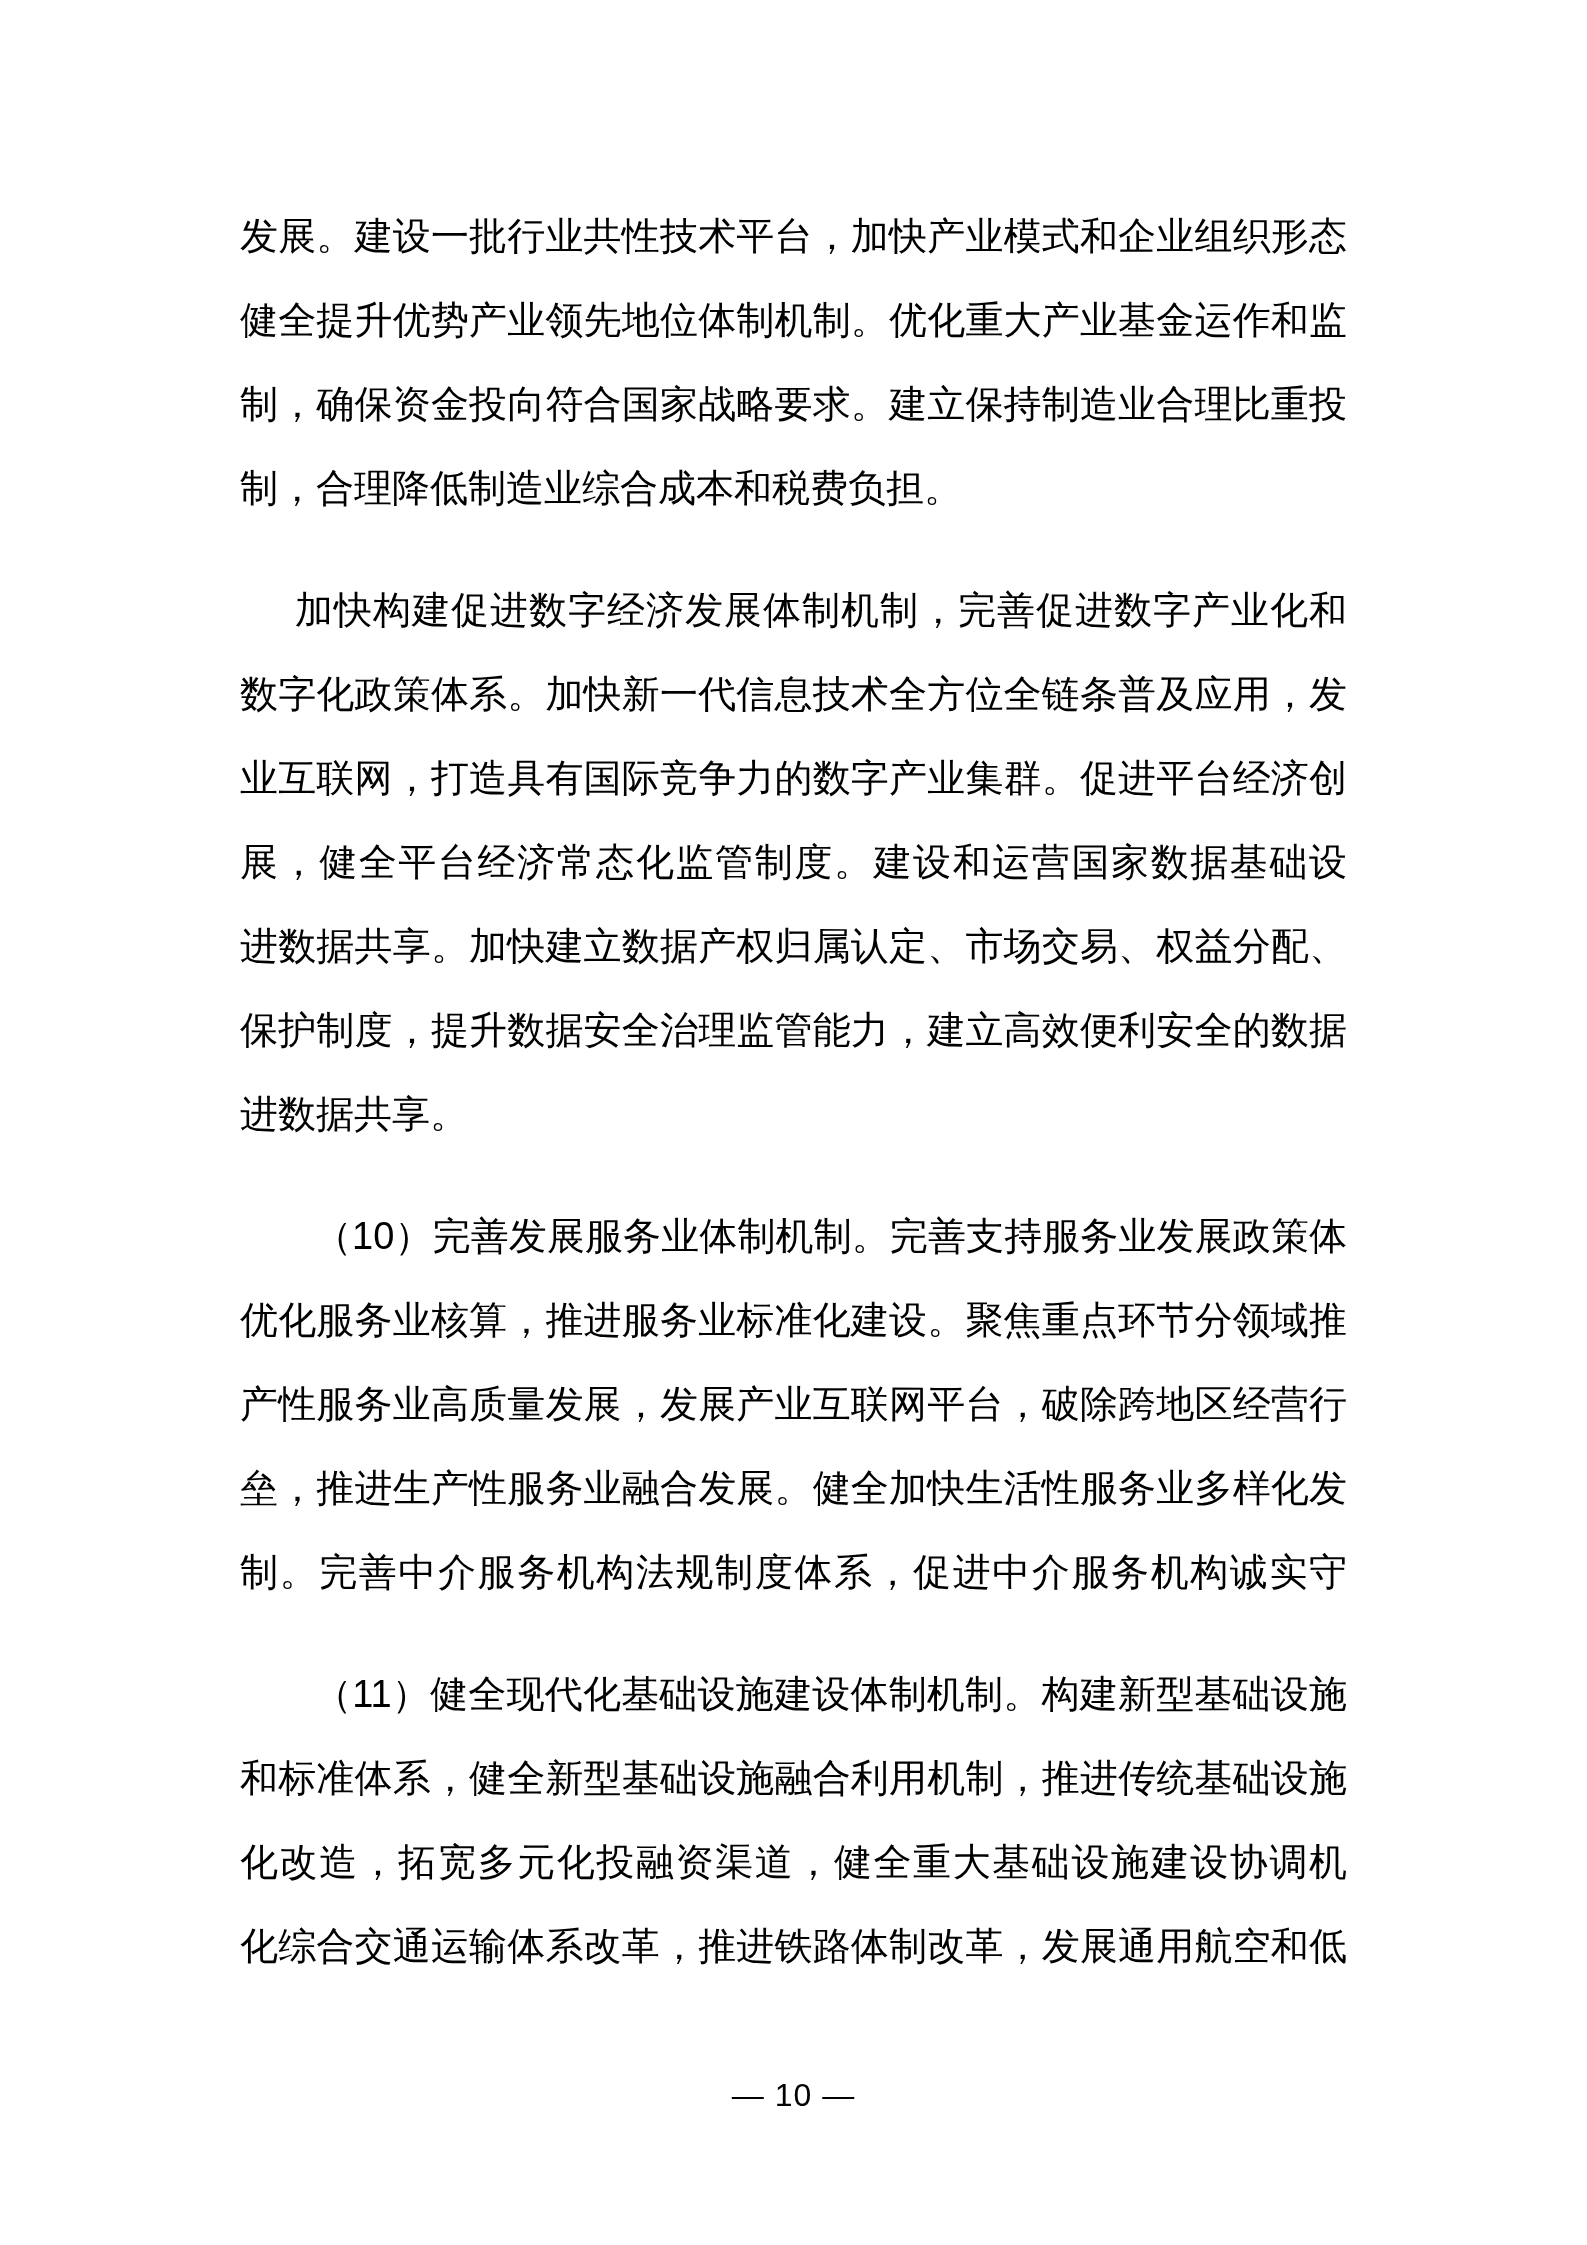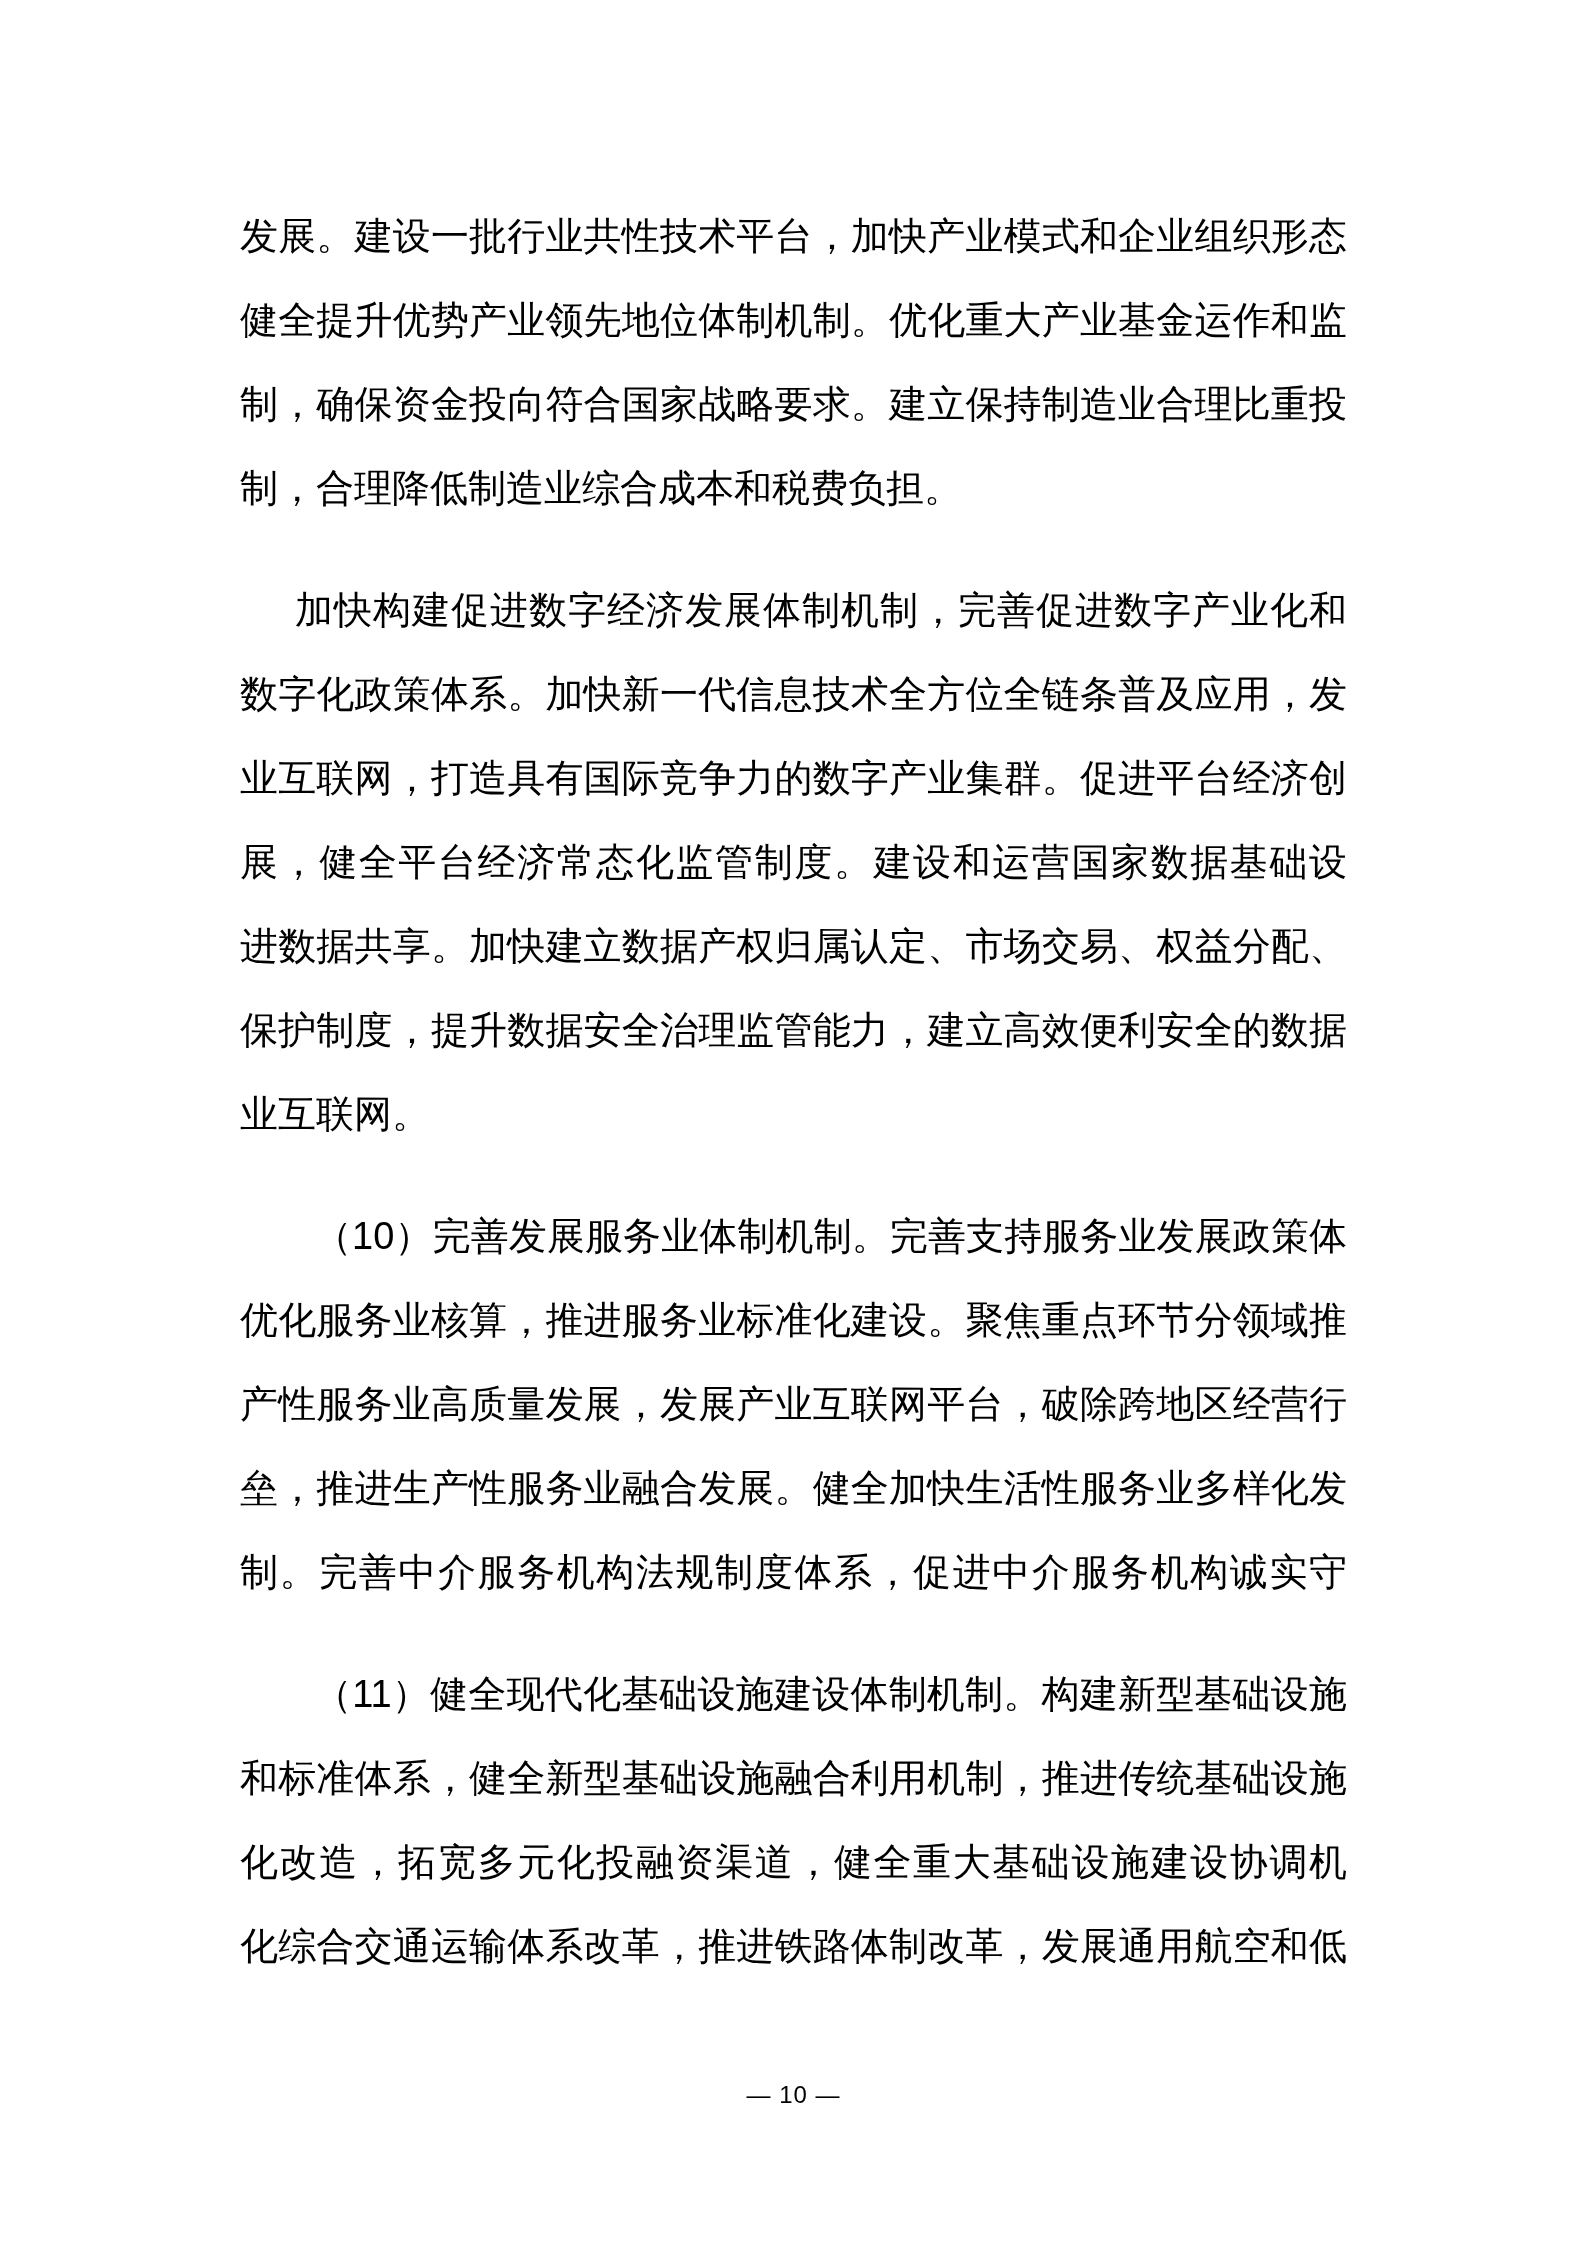"业互联网。" div.line { text: 业互联网 -> 进数据共享 }
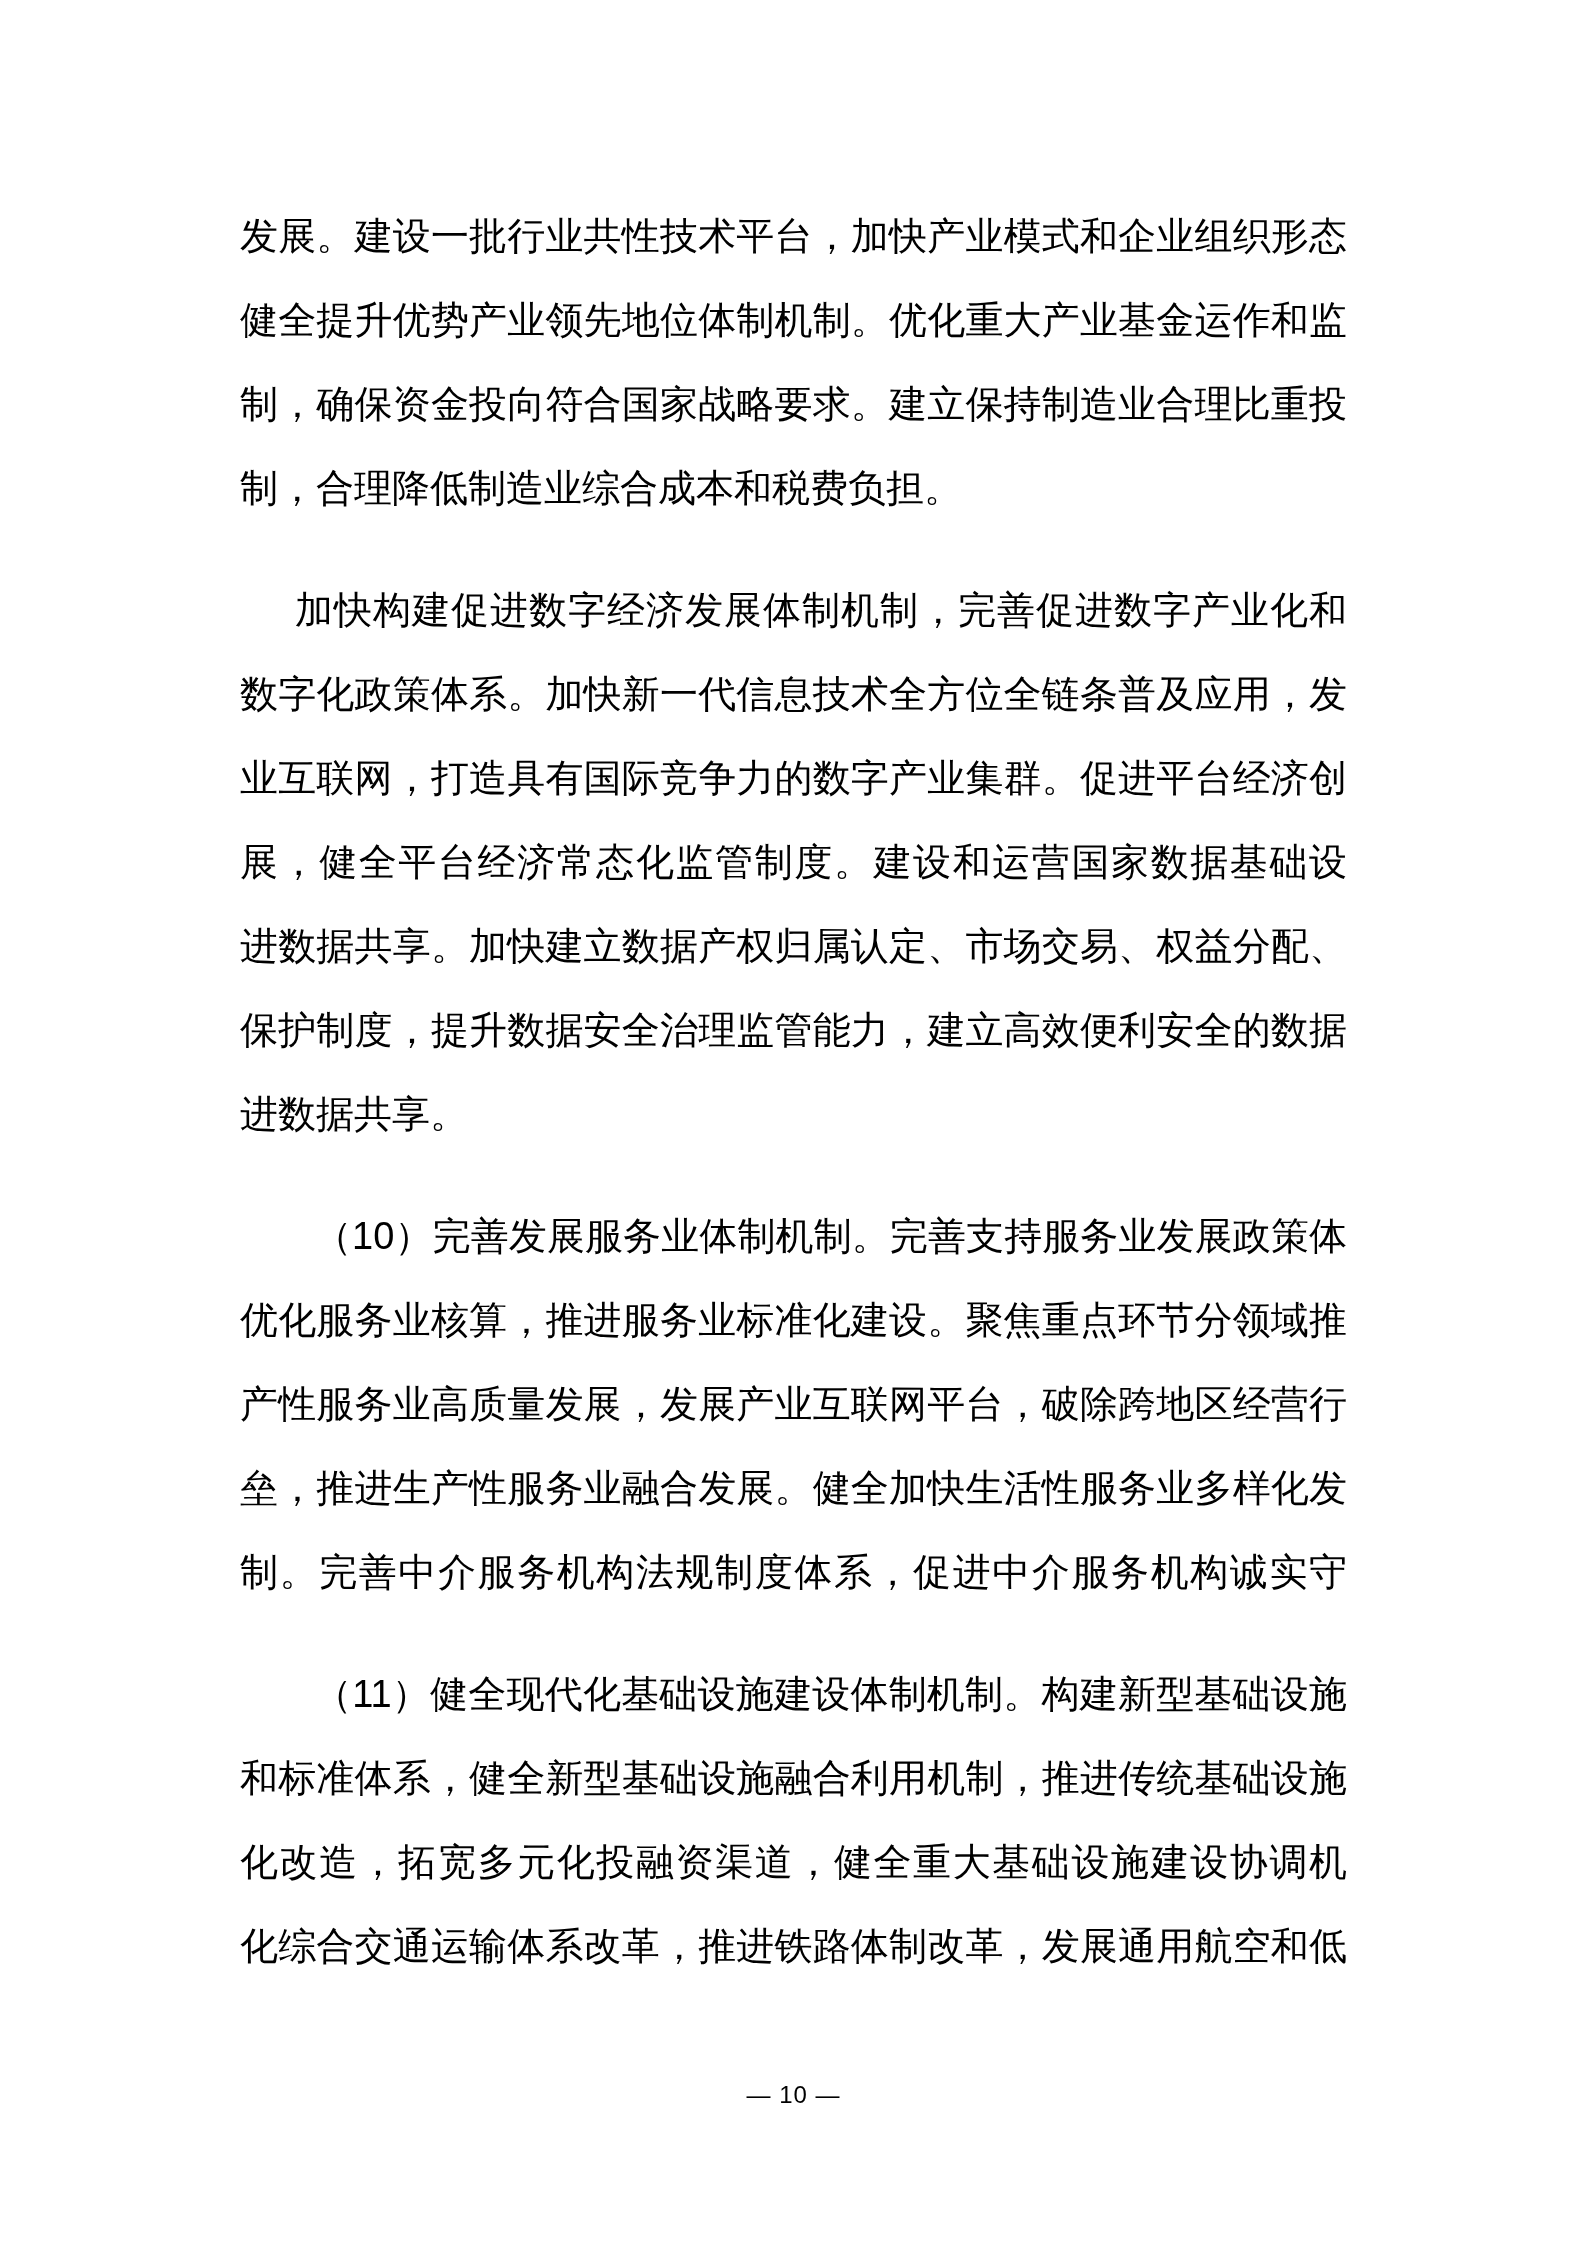"— 10 —" .page-number { font-size: 24px -> 32px }
